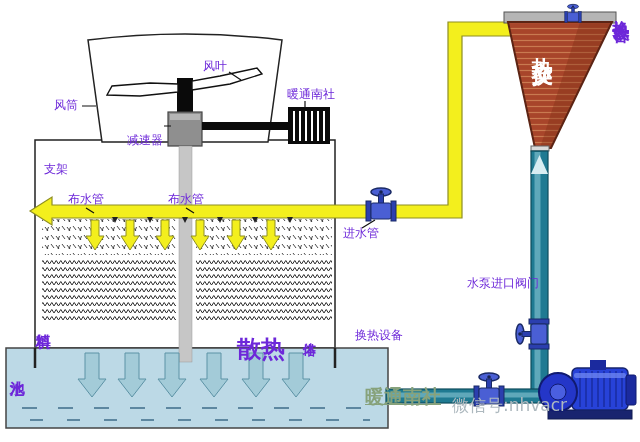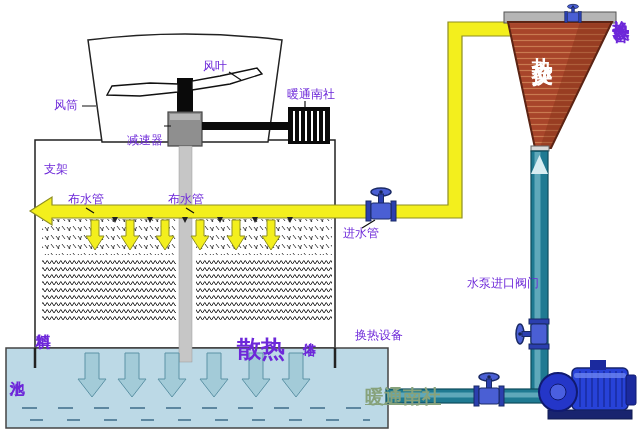"微信号:nhvacr" div.lbl { html: none -> <div>微信号:nhvacr</div> }
